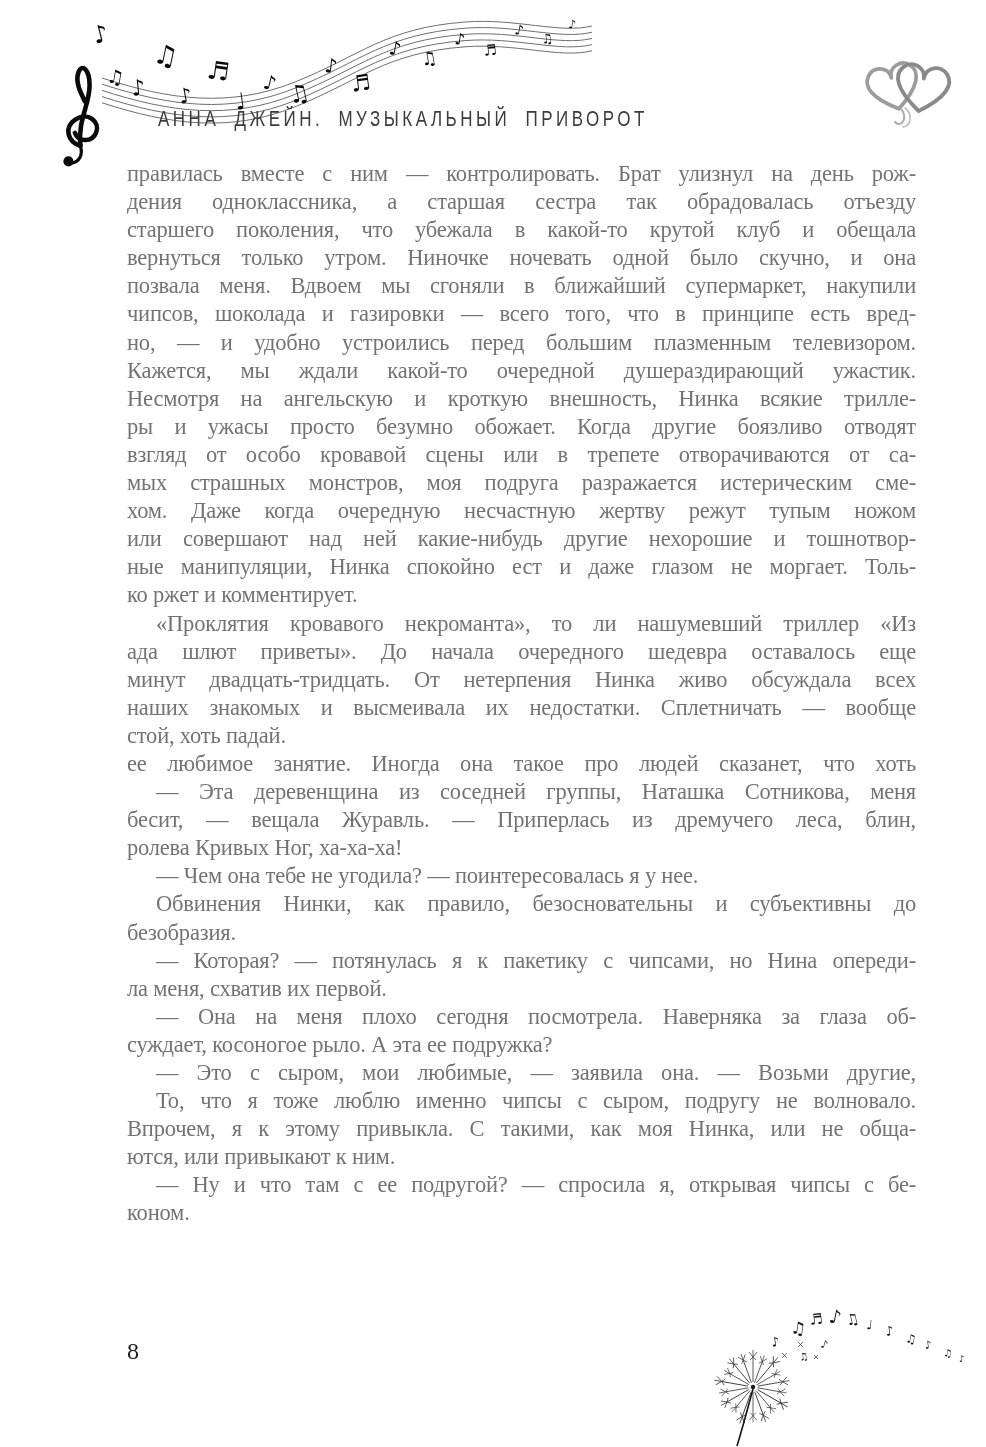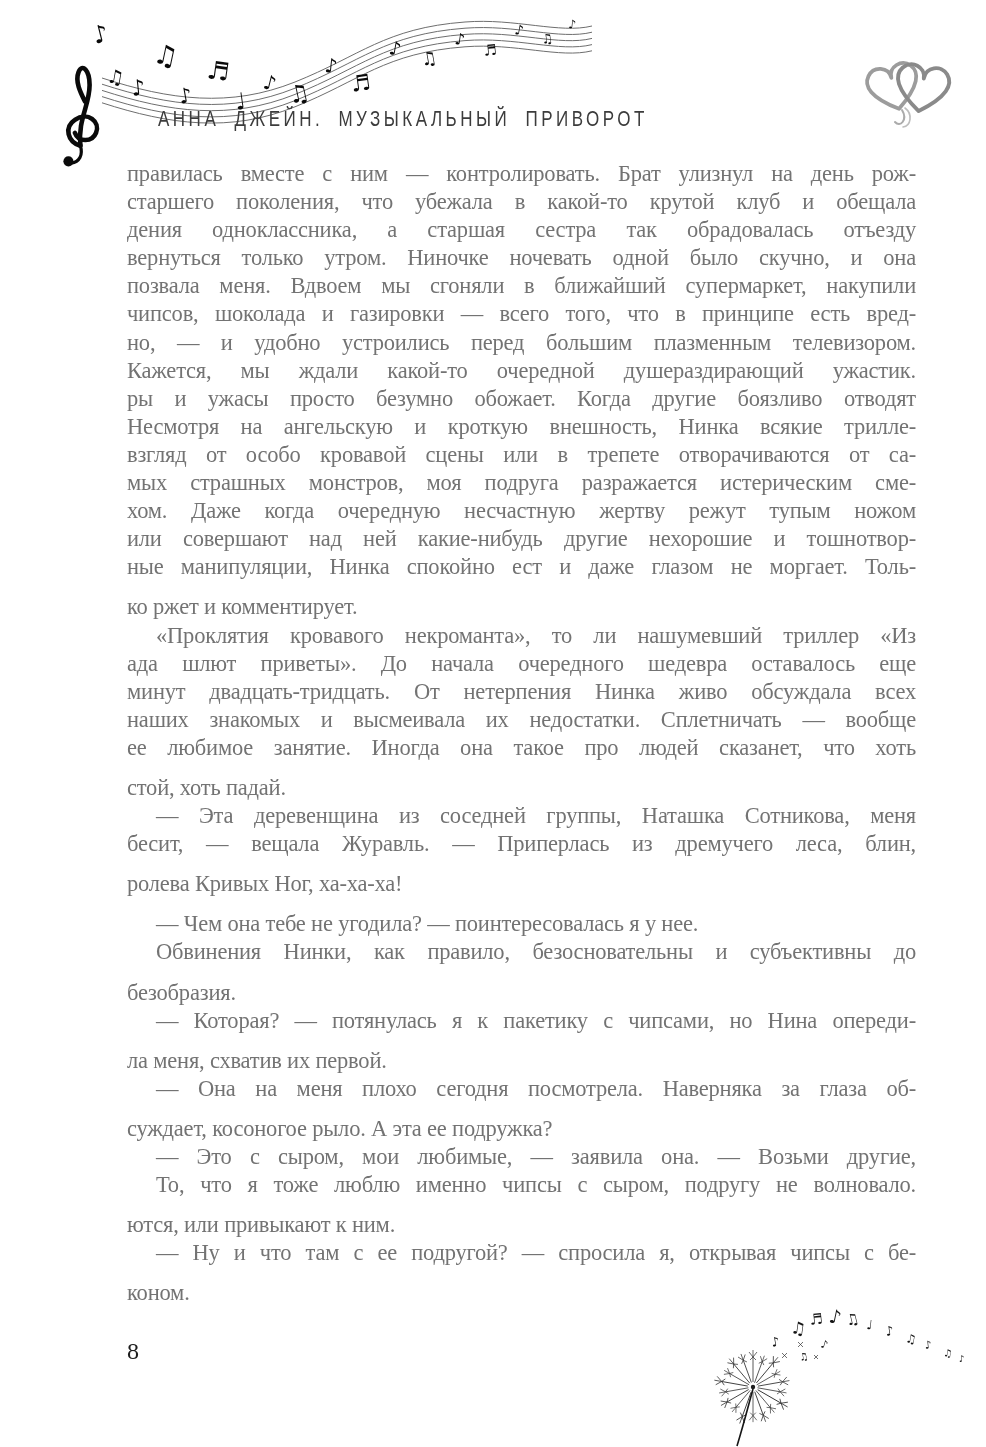"старшего поколения, что убежала в" div.line { order: before "дения одноклассника, а старшая сестра" -> after "дения одноклассника, а старшая сестра" }
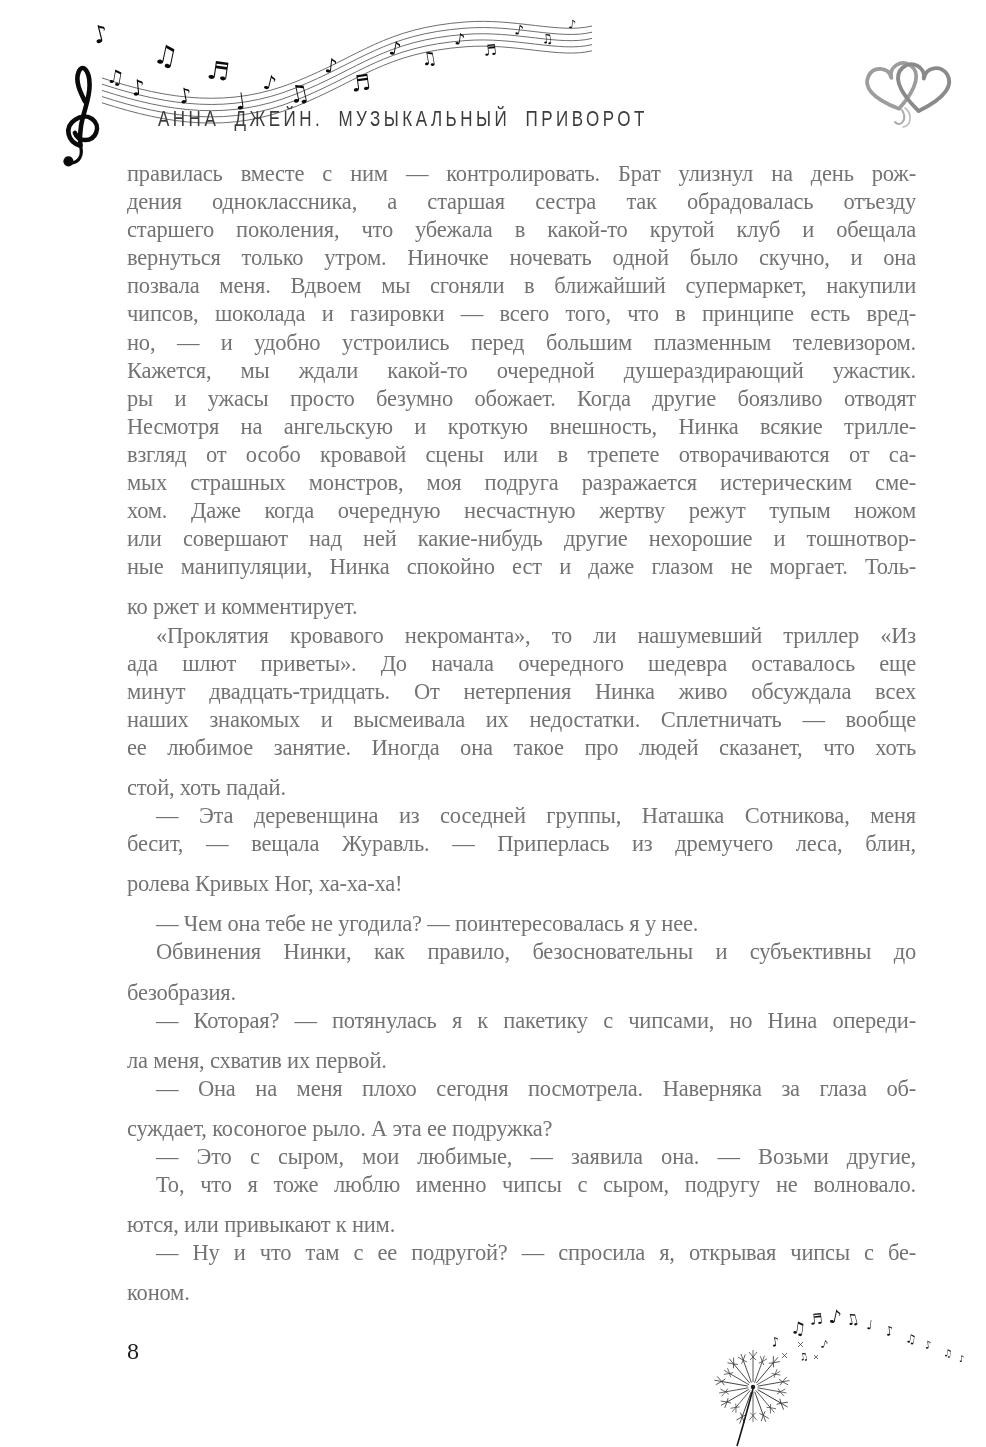"ры и ужасы просто безумно" div.line { order: before "Несмотря на ангельскую и кроткую" -> after "Несмотря на ангельскую и кроткую" }
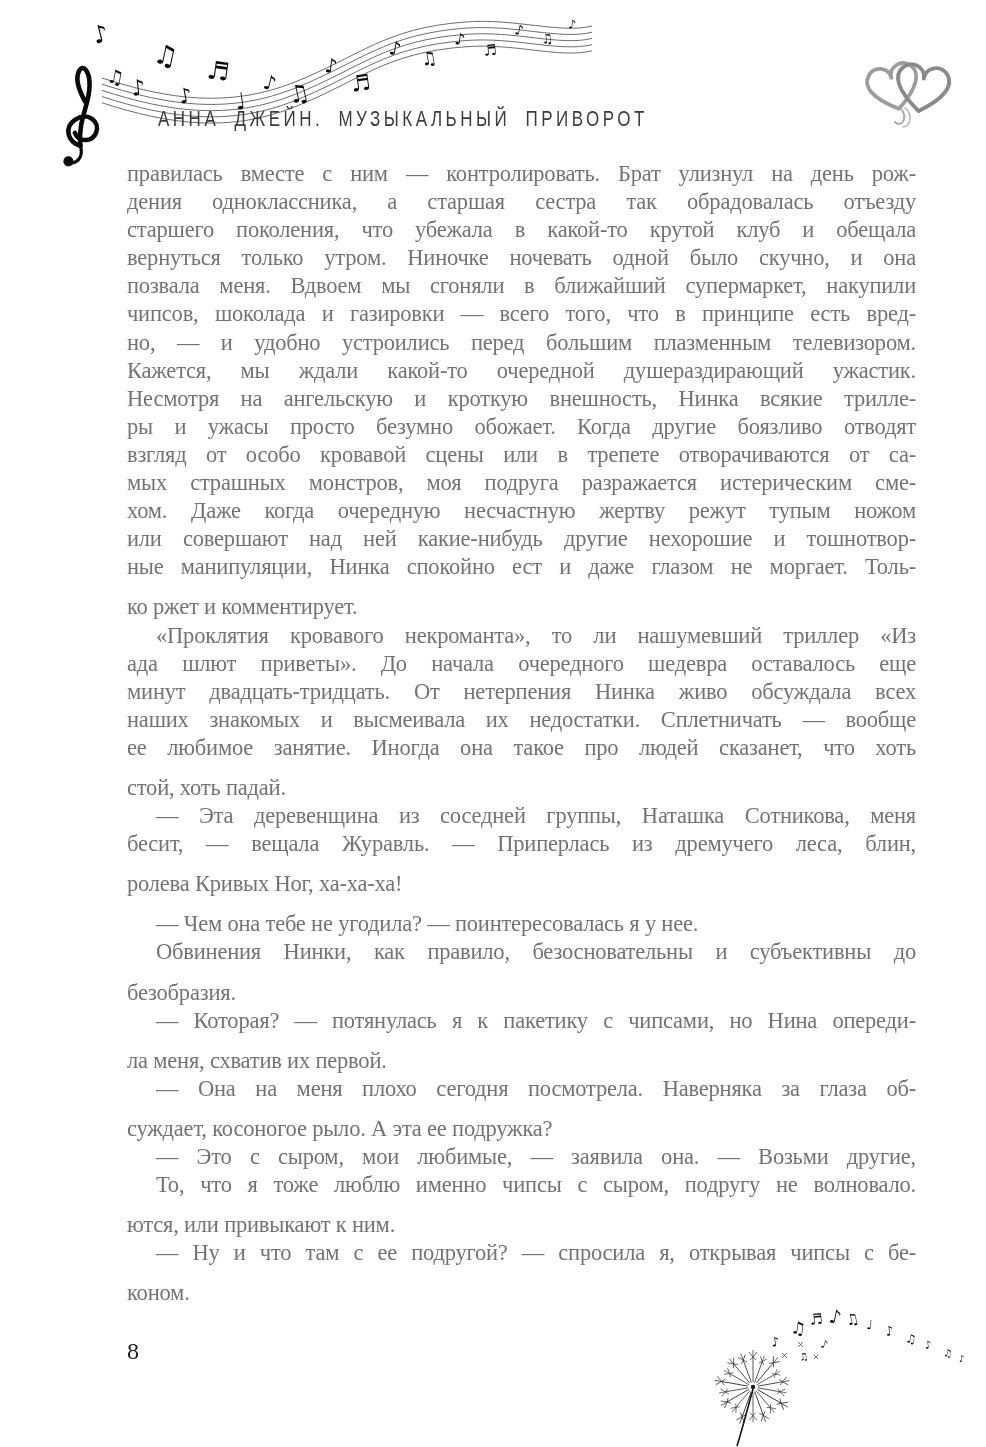"ко ржет и комментирует." .line.last { margin-top: 12px -> none }
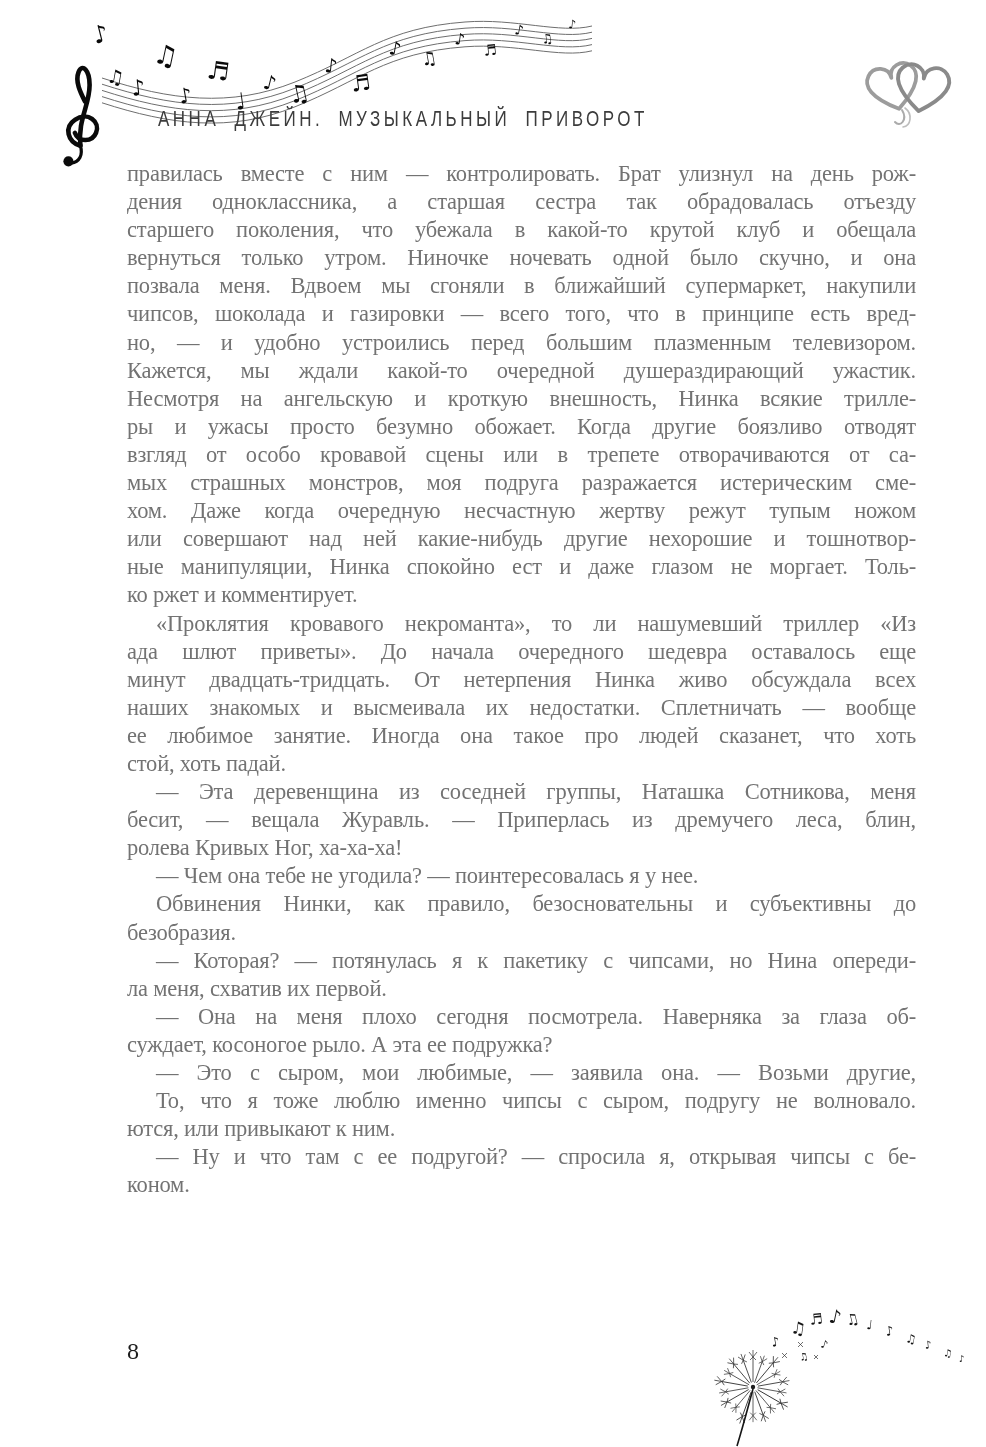"ее любимое занятие. Иногда она" div.line { order: before "стой, хоть падай." -> after "стой, хоть падай." }
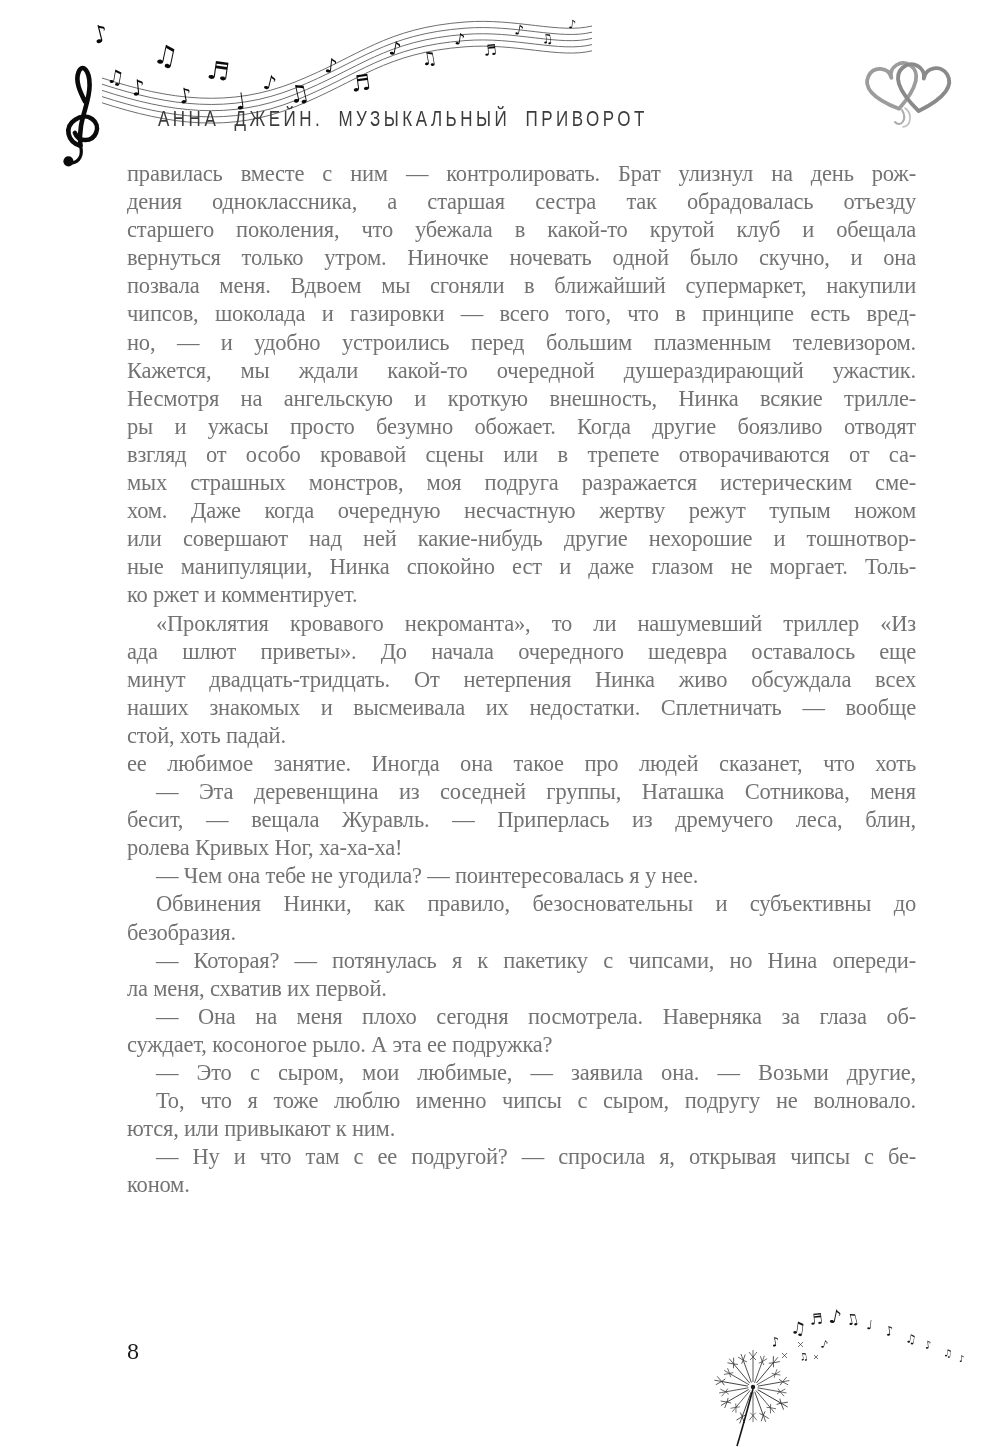"Впрочем, я к этому привыкла." div.line { html: none -> <div>Впрочем, я к этому привыкла. С такими, как моя Нинка, или не обща-</div> }
